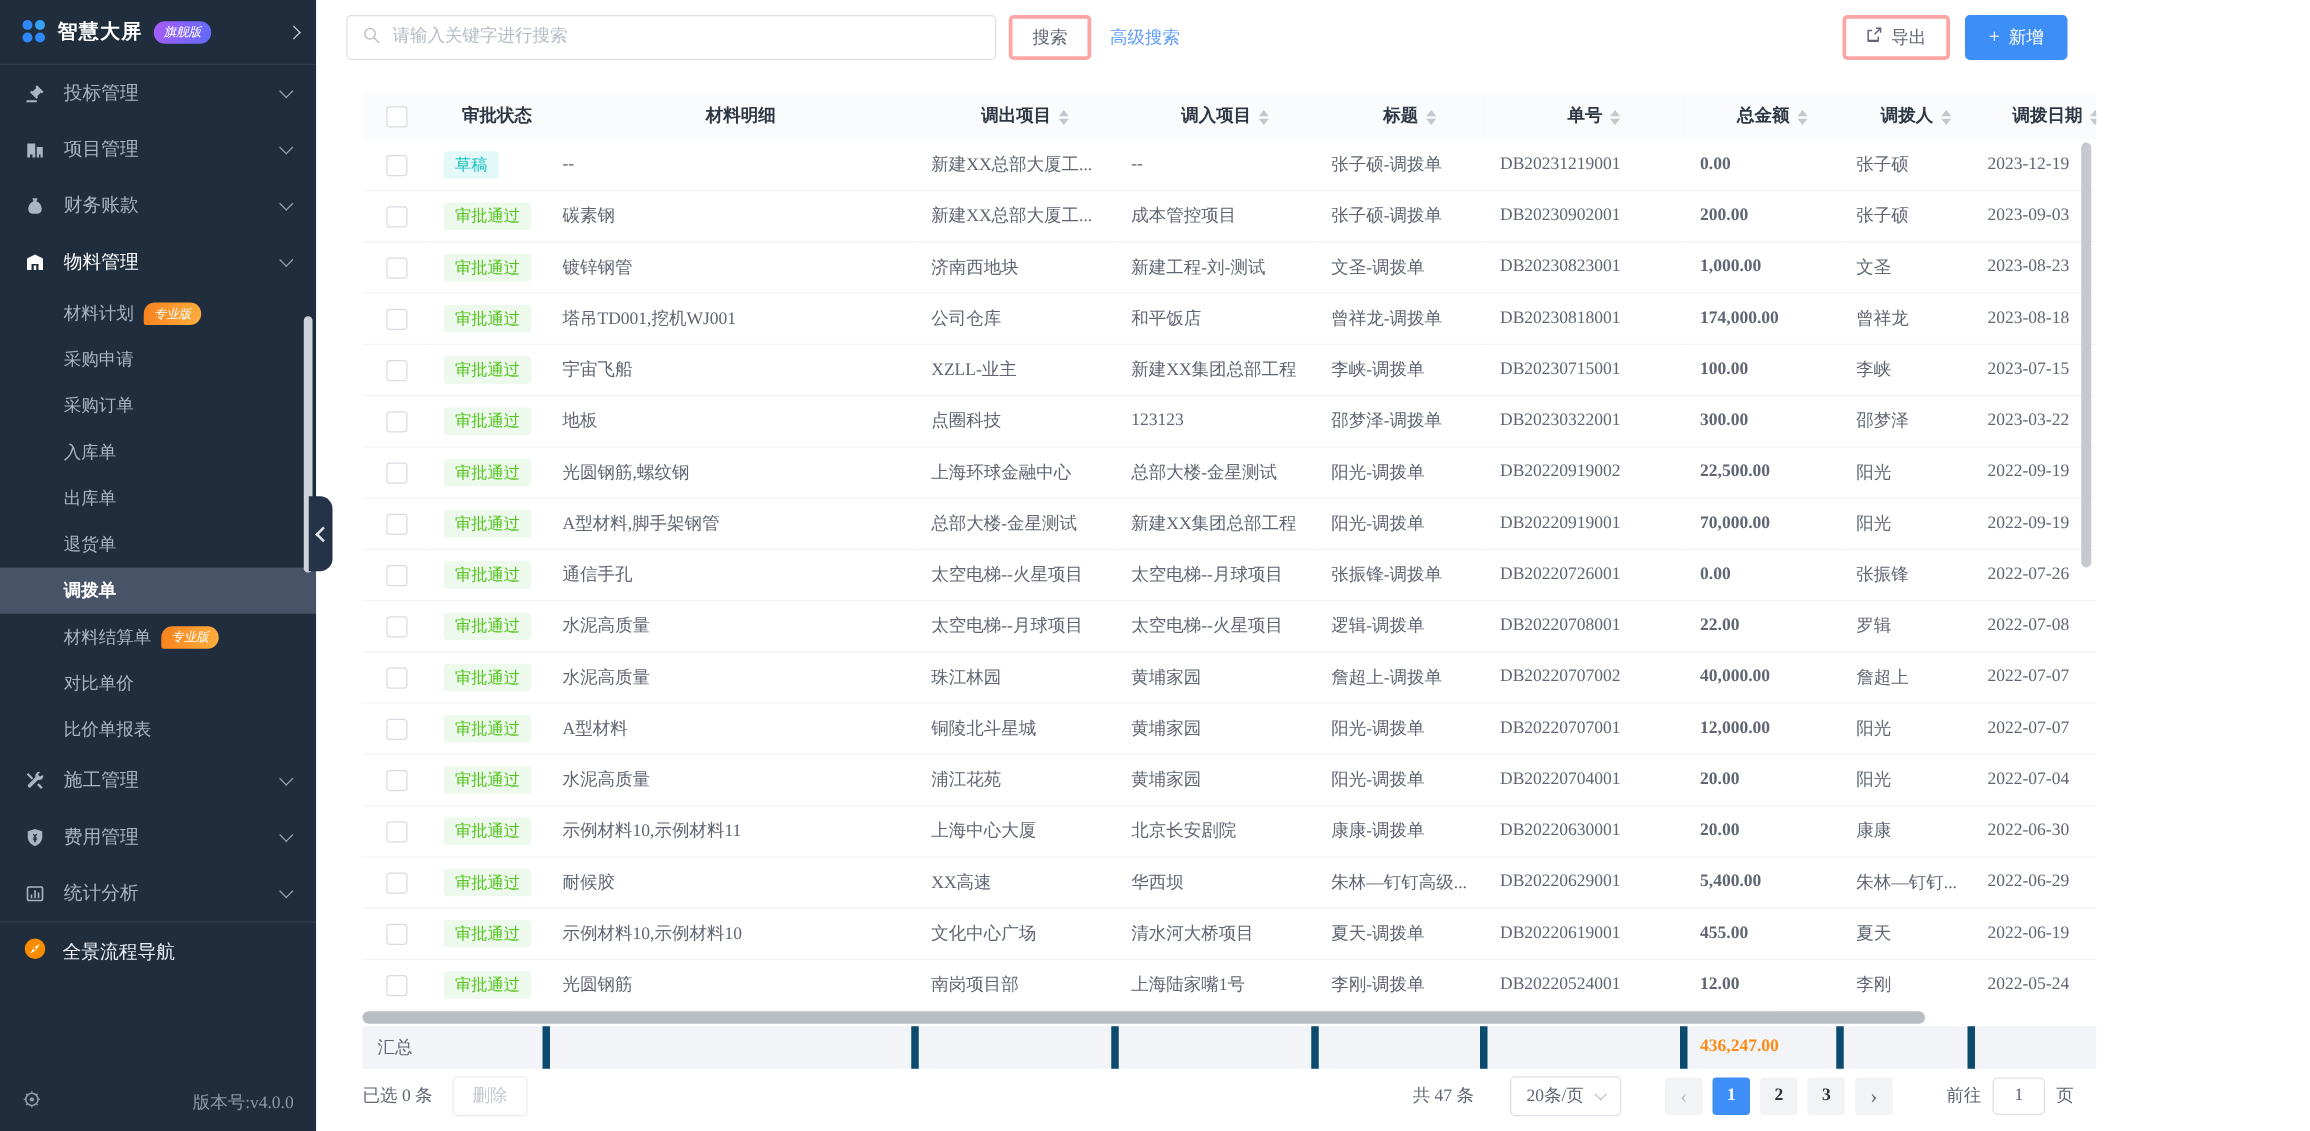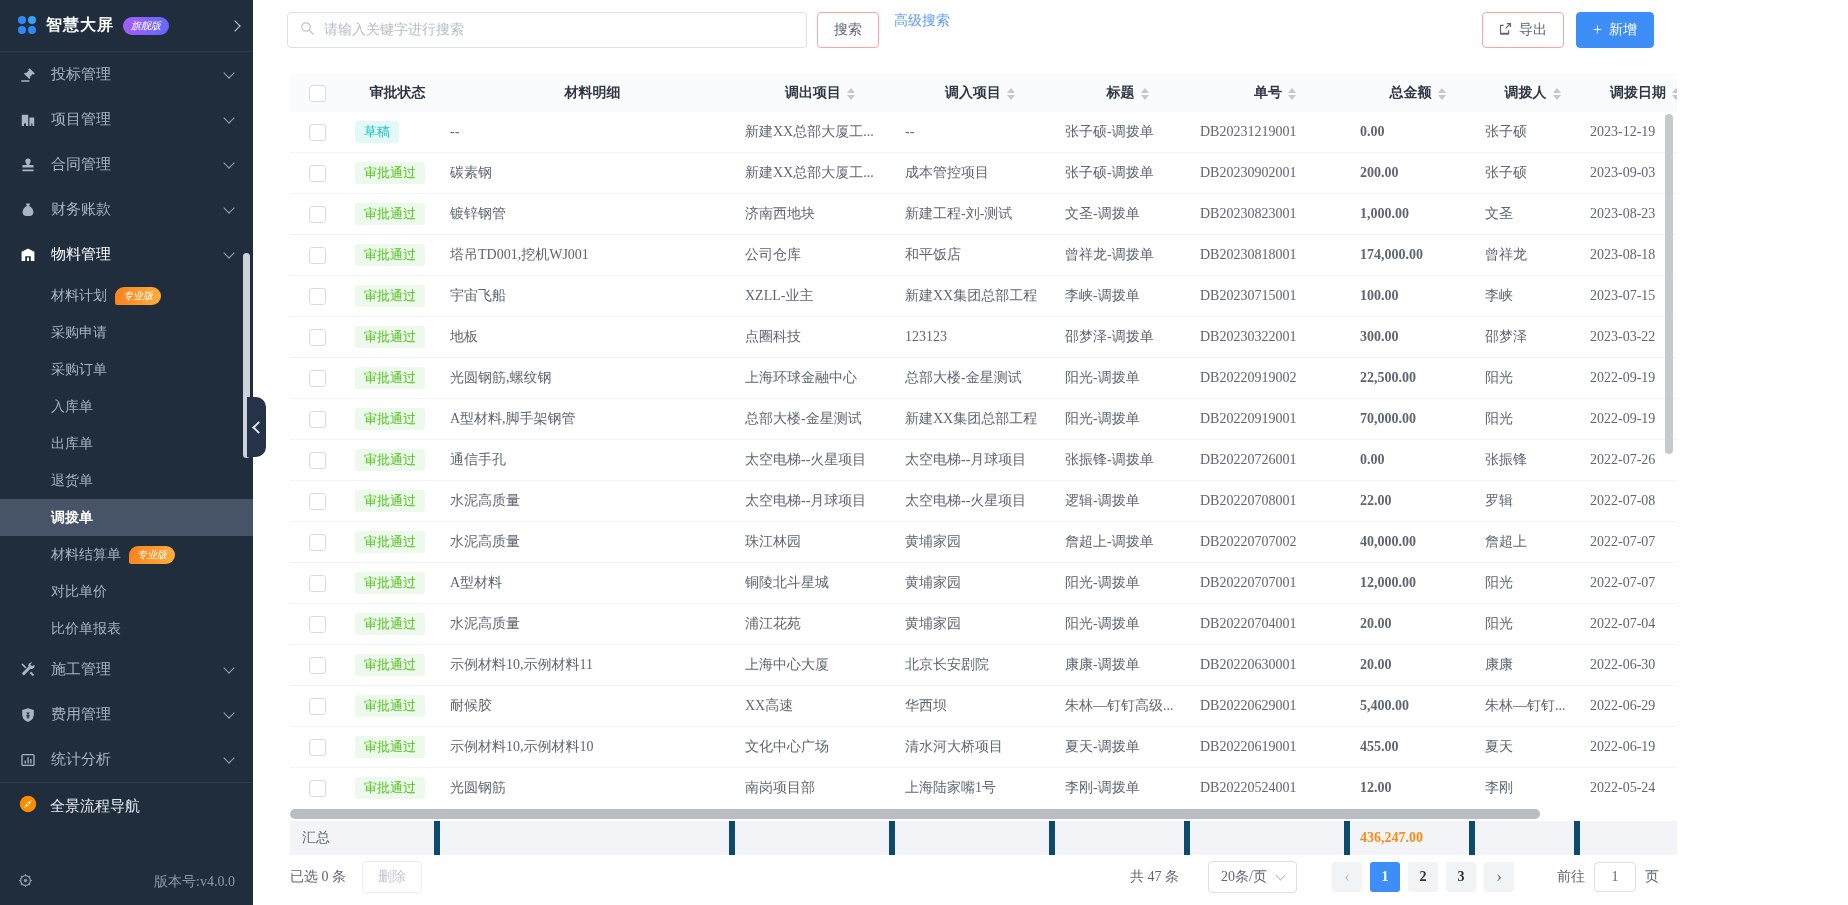"请输入关键字进行搜索" .toolbar { align-items: none -> center; left: 34px -> 24px }
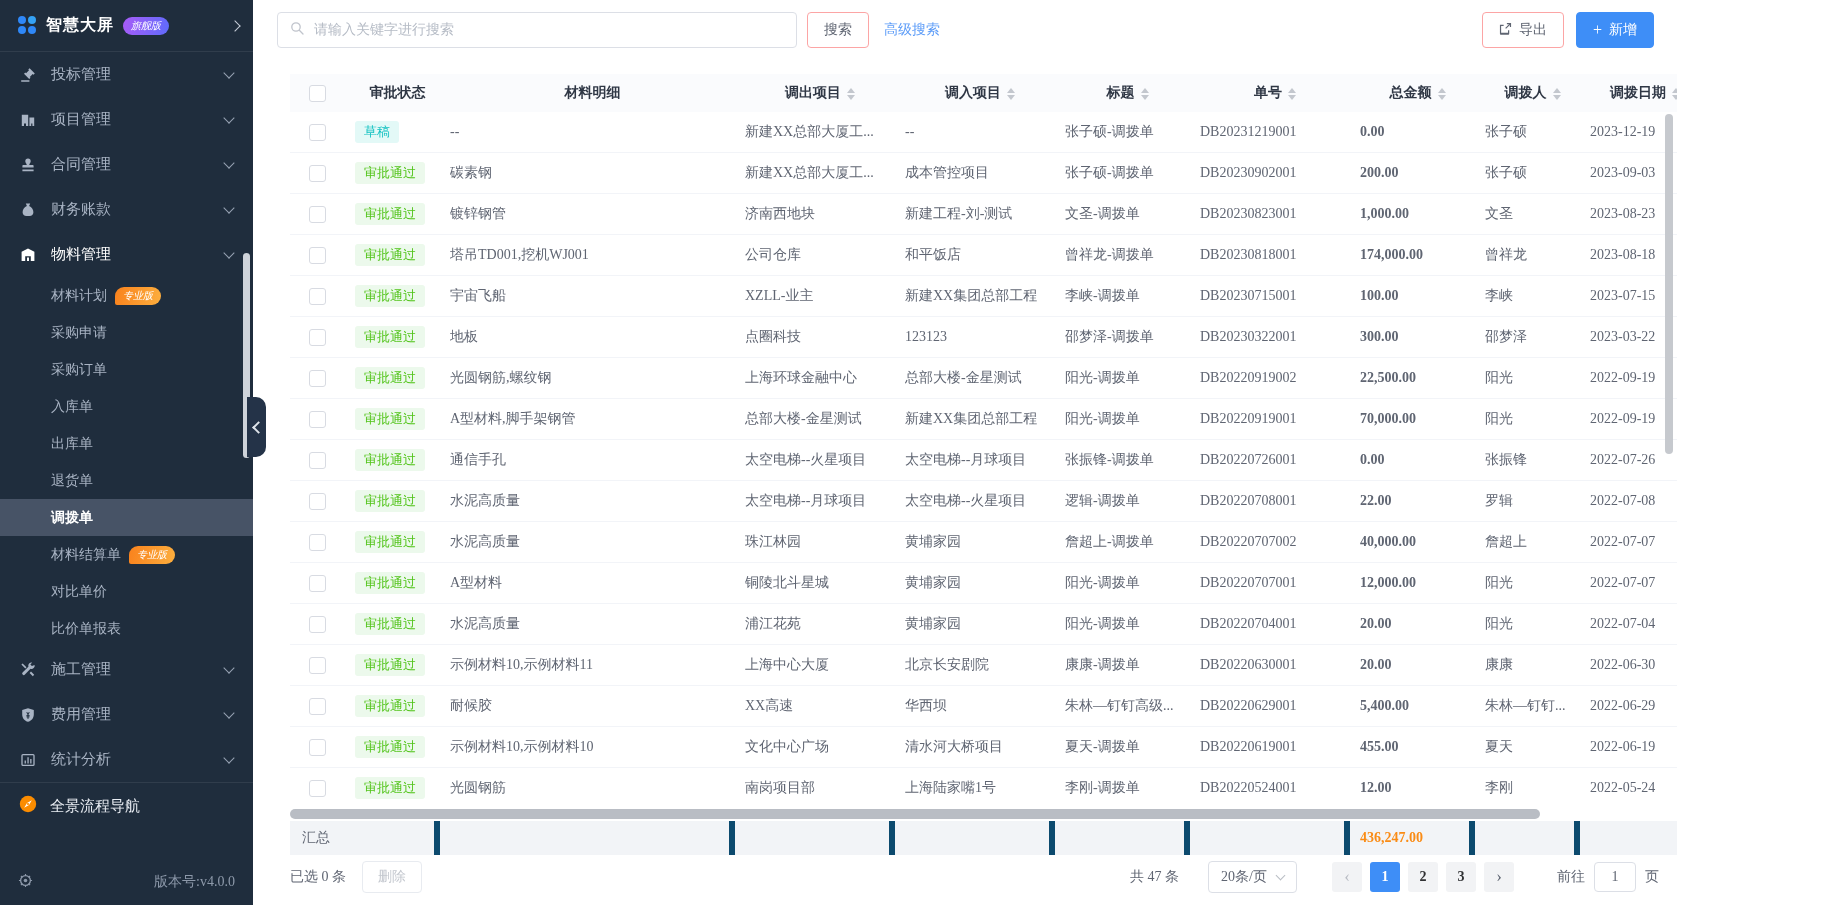"搜索" .btn { border: 1px solid #fca5a5 -> 3px solid #fca5a5 }
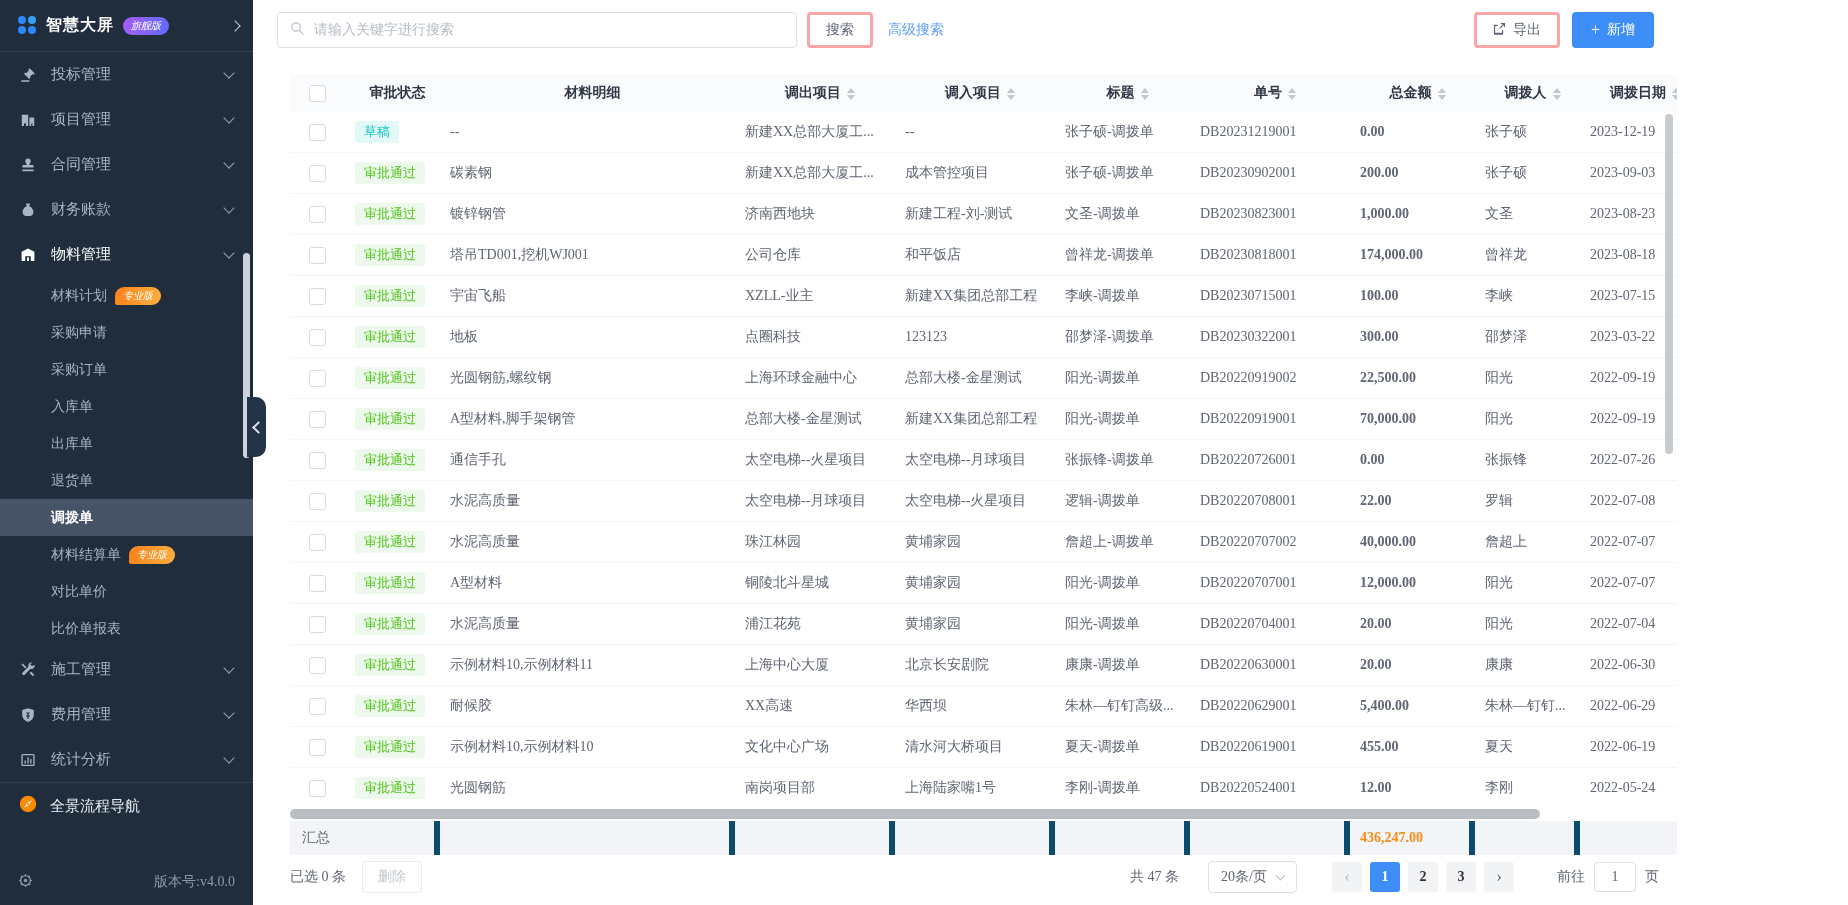"合同管理" div.sb-item { html: <div> <span> <svg> <path></path> </svg> </span> <span>合同管理</span> <span></span> </div> -> none }
